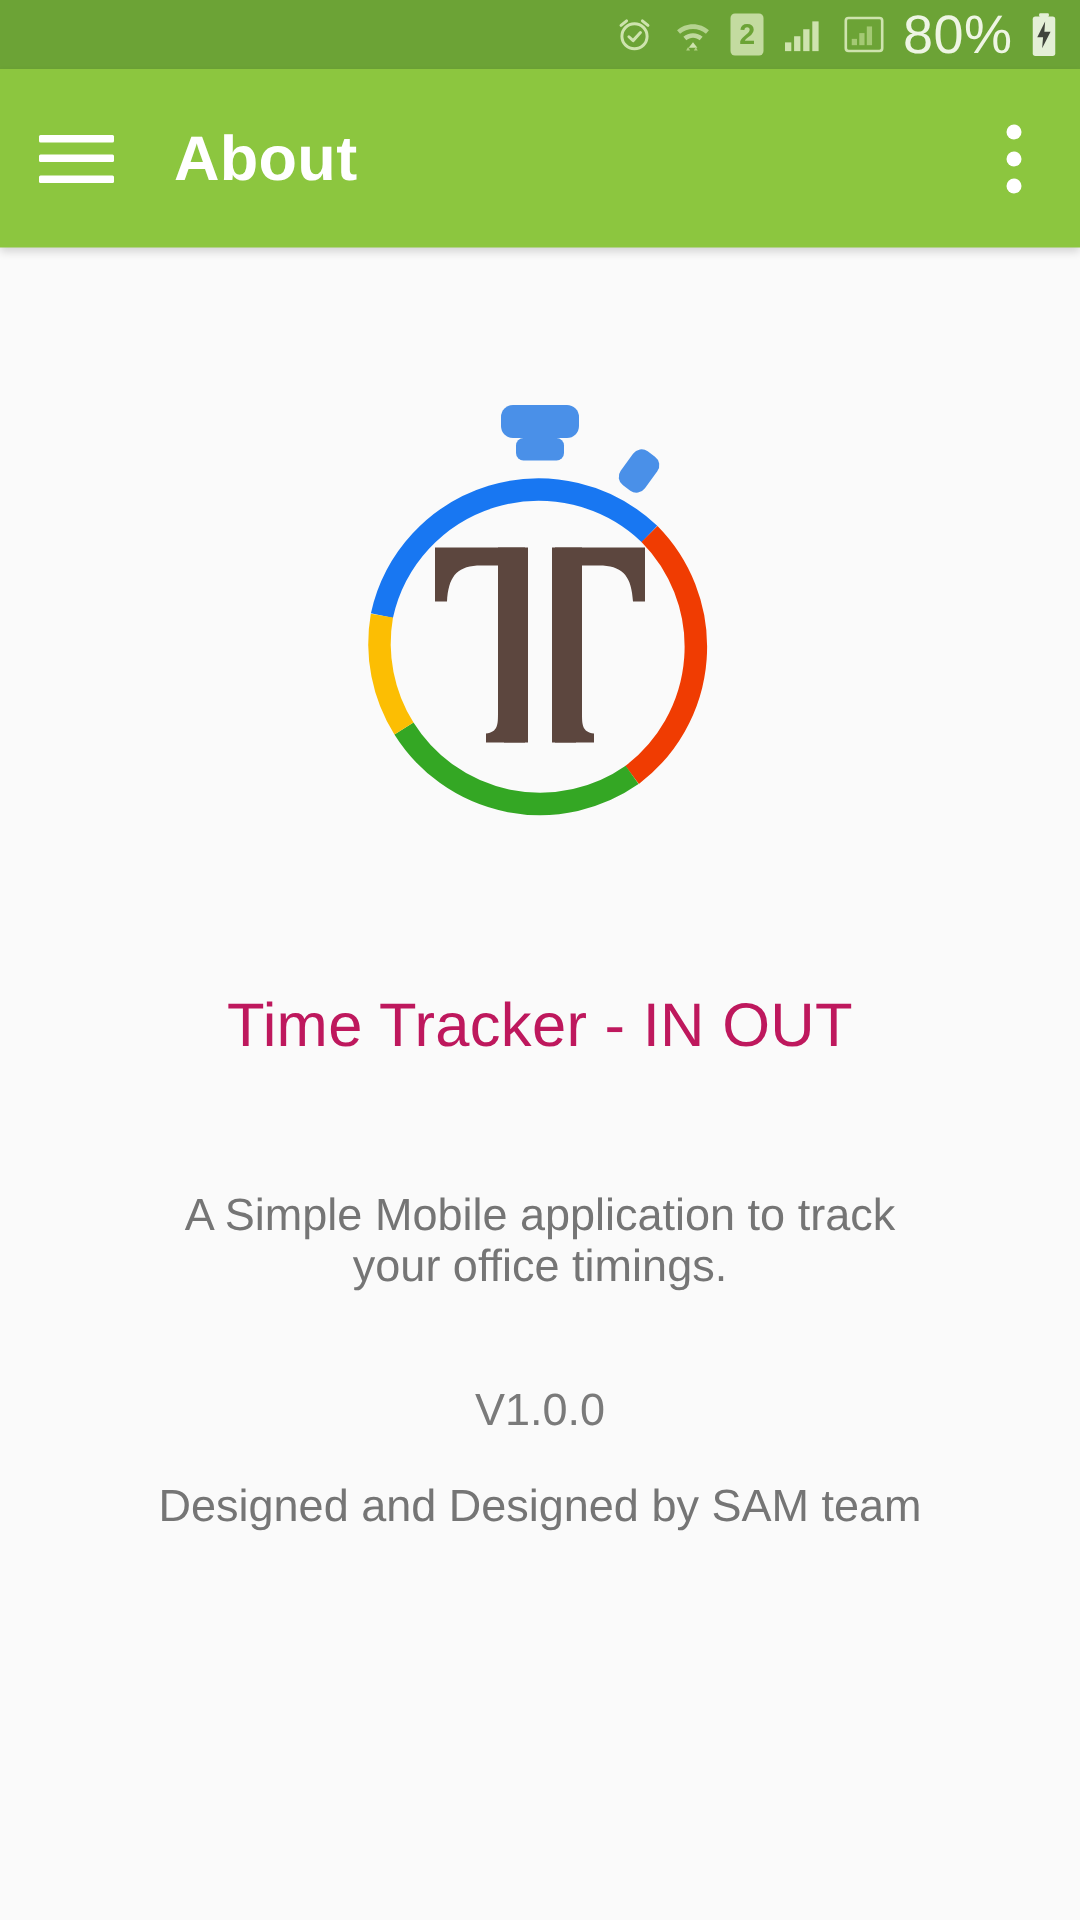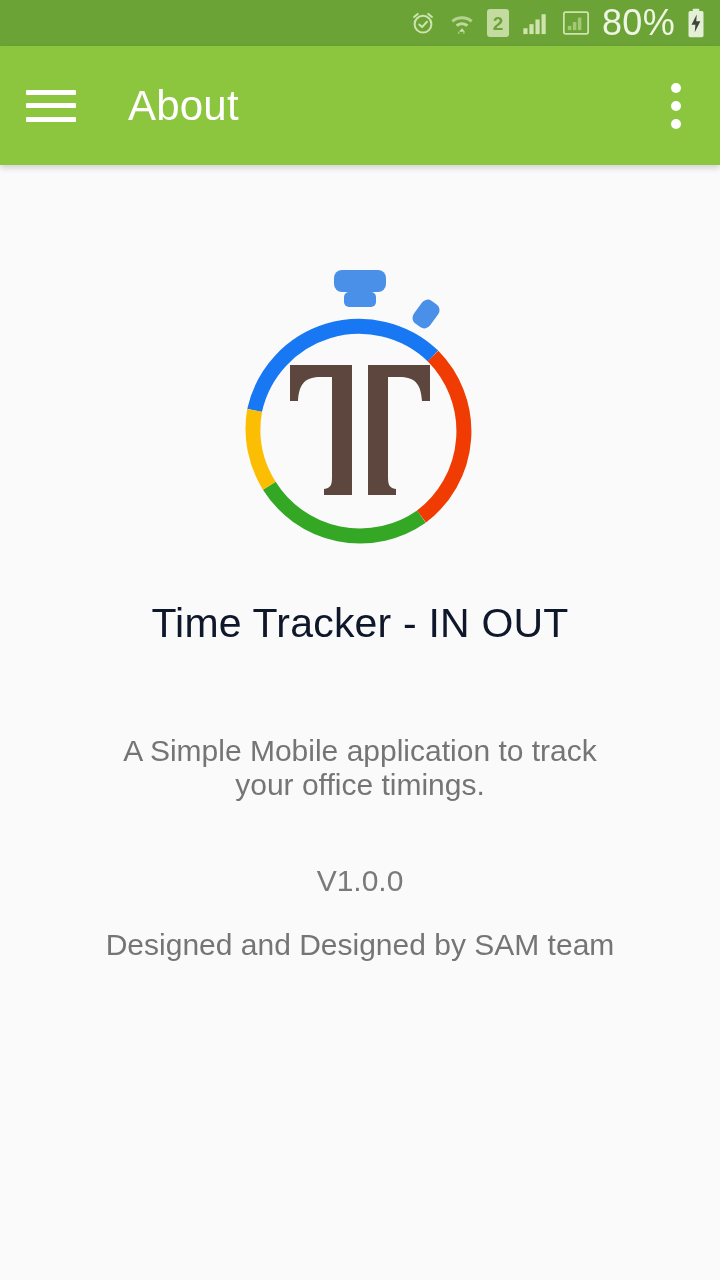"About" .app-title { font-weight: normal -> bold; margin-left: 52px -> 40px }
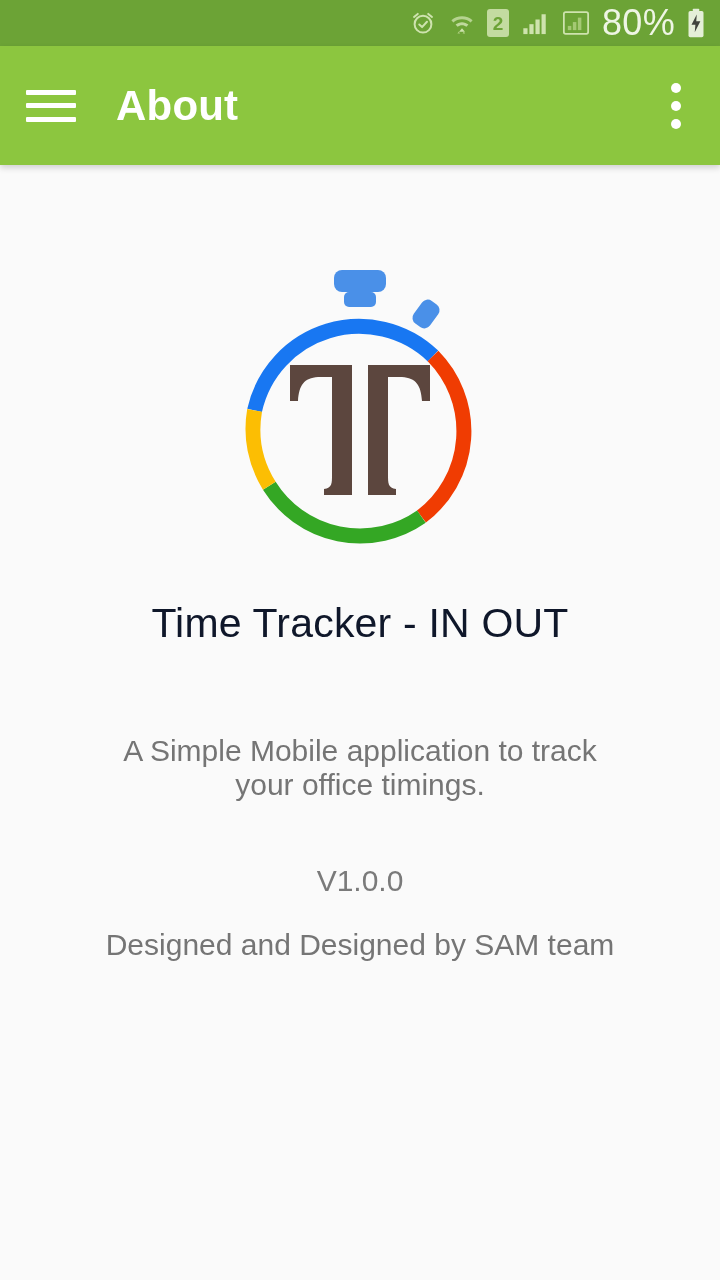"Time Tracker - IN OUT" .app-name { color: #0f172a -> #be185d; margin-top: 40px -> 100px }
